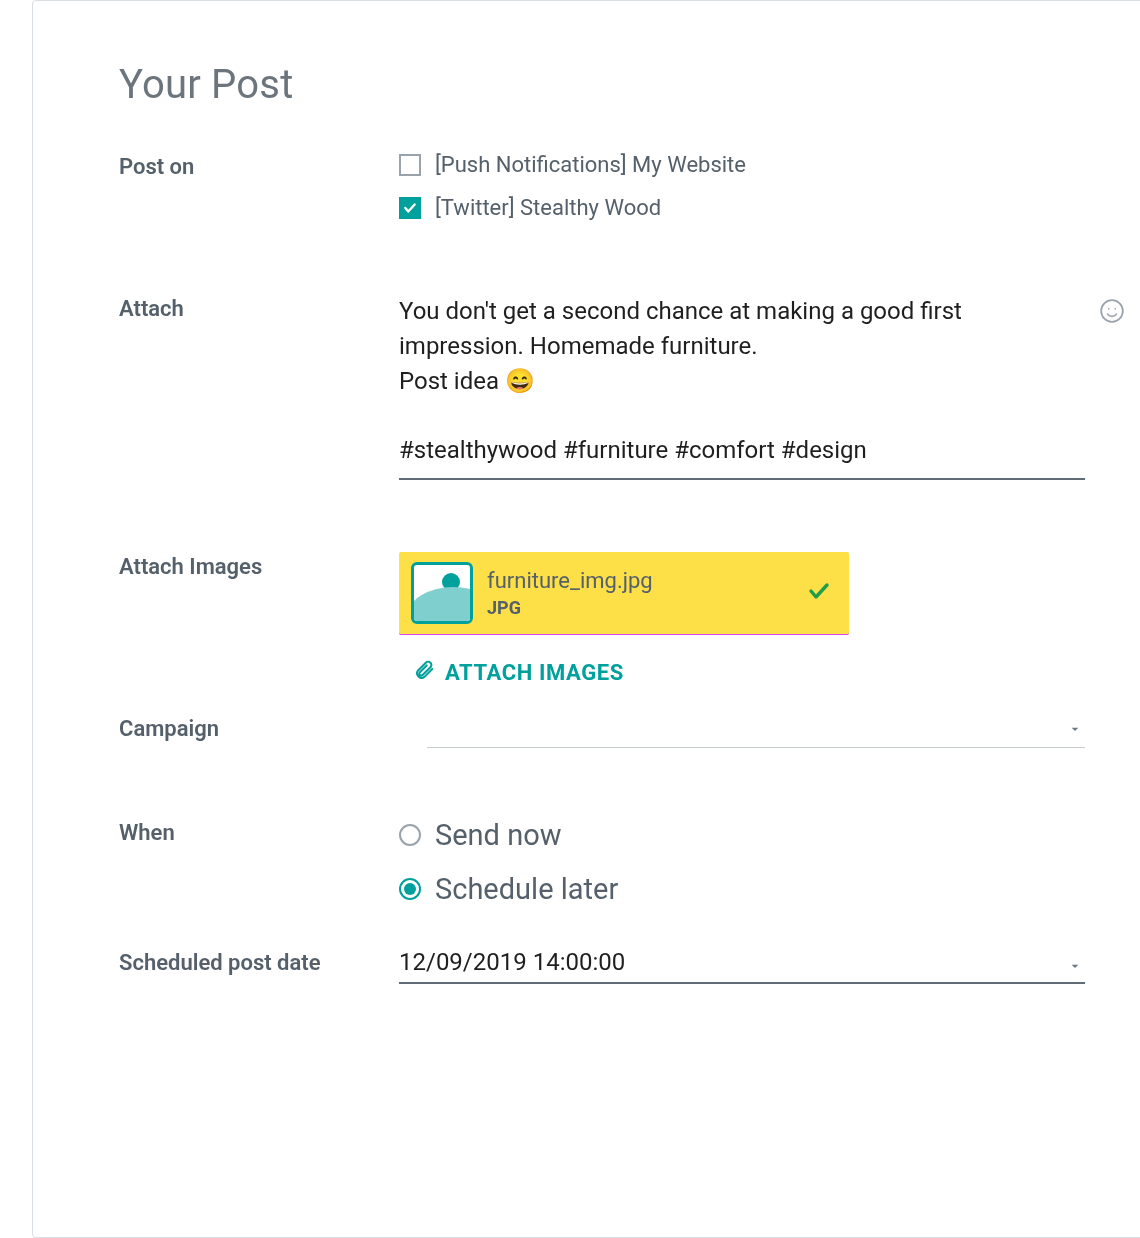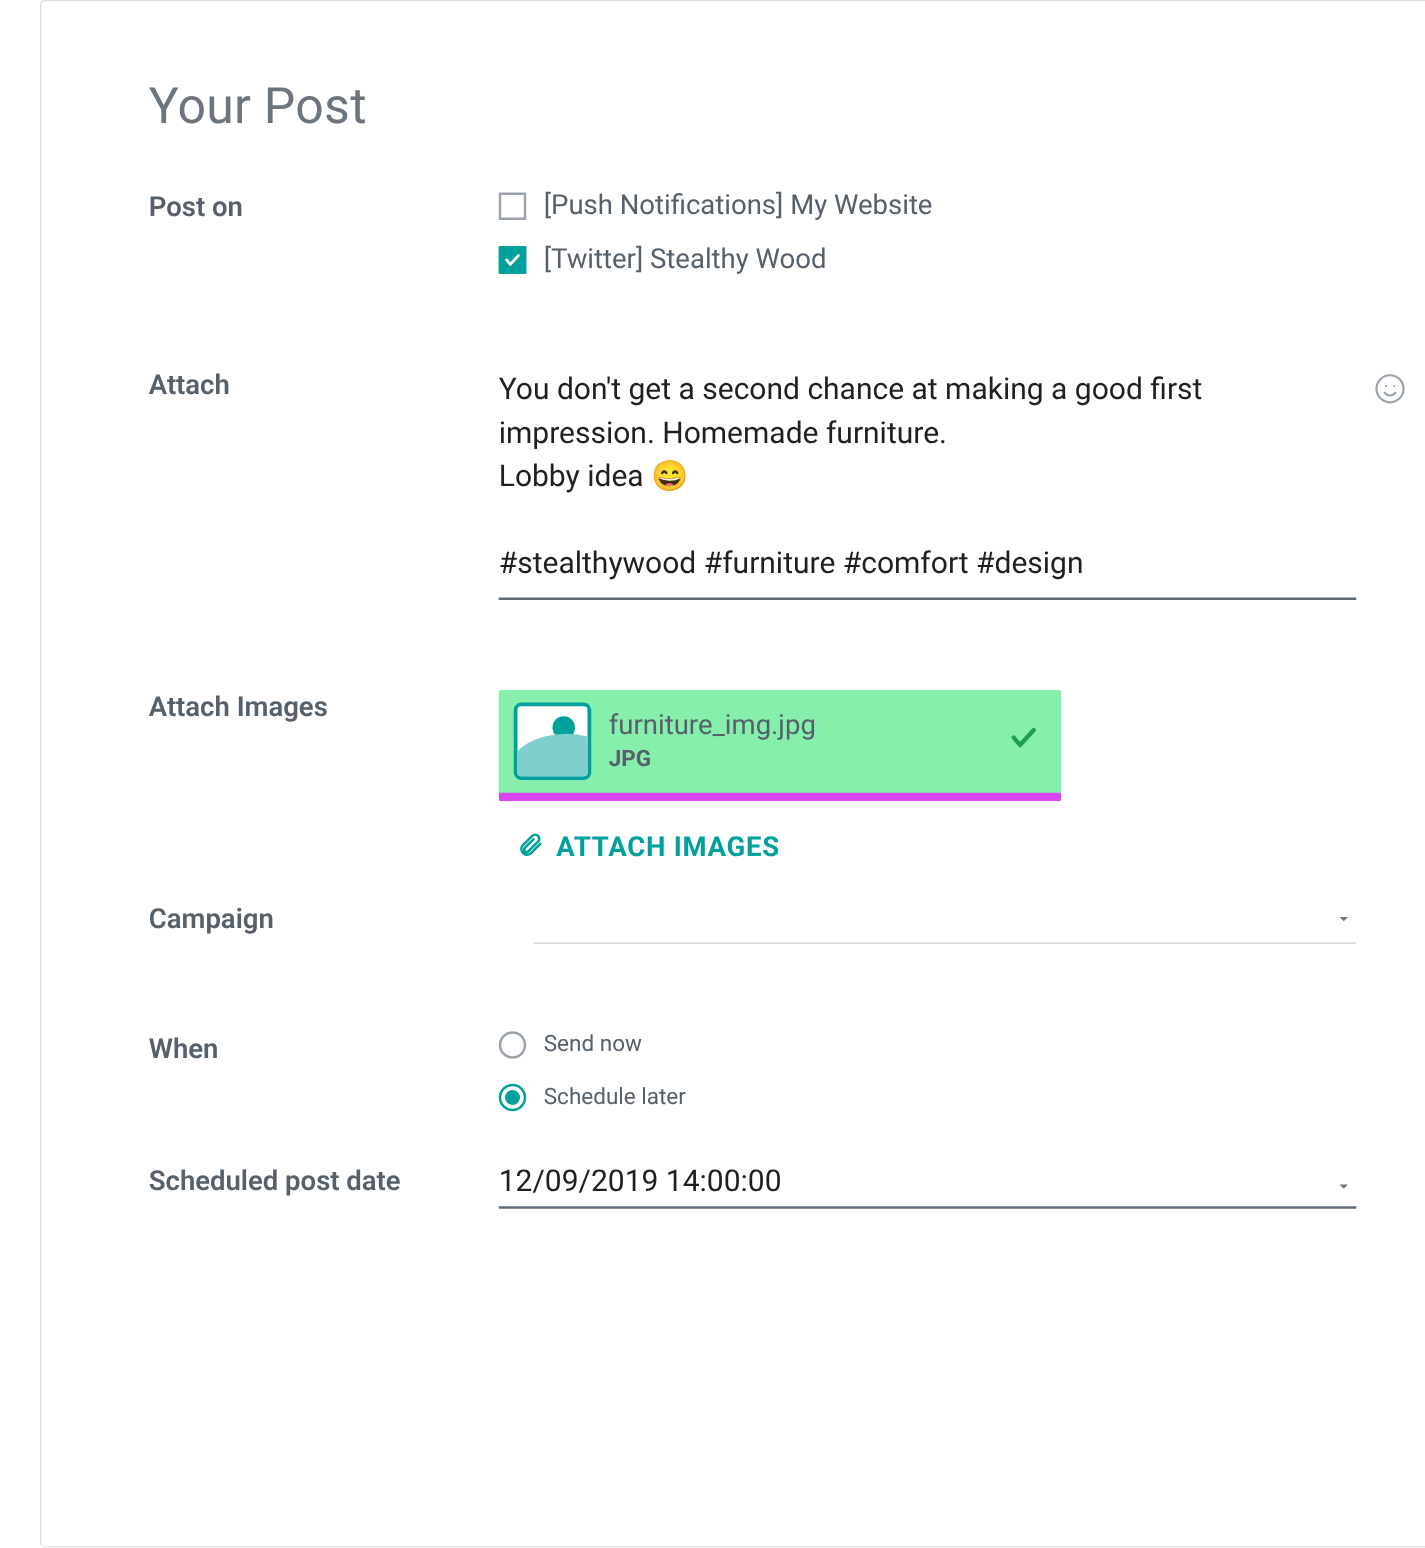"You don't get a second" div.message-text { text: Lobby -> Post }
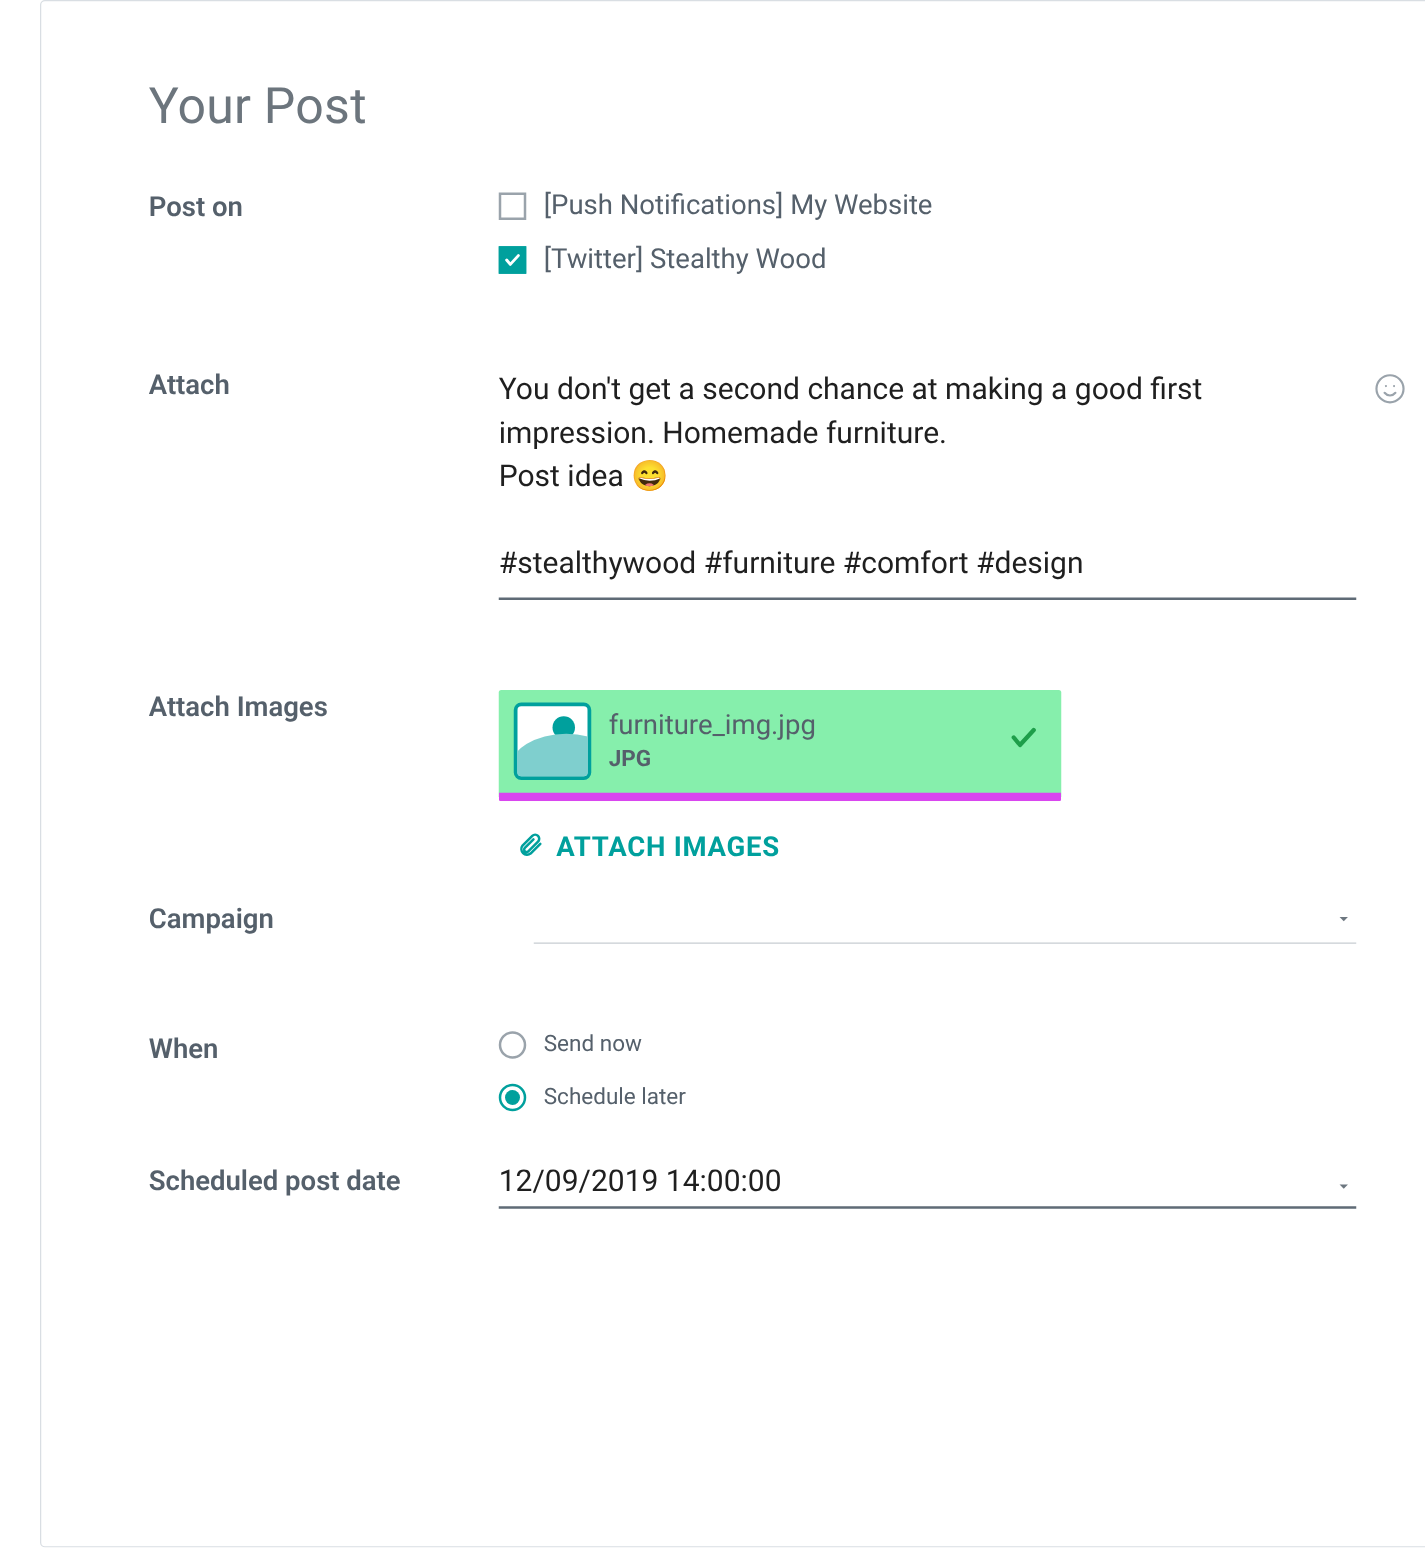"furniture_img.jpg" .attachment { background: #86efac -> #fde047; border-bottom: 7px solid #d946ef -> 1px solid #d946ef }
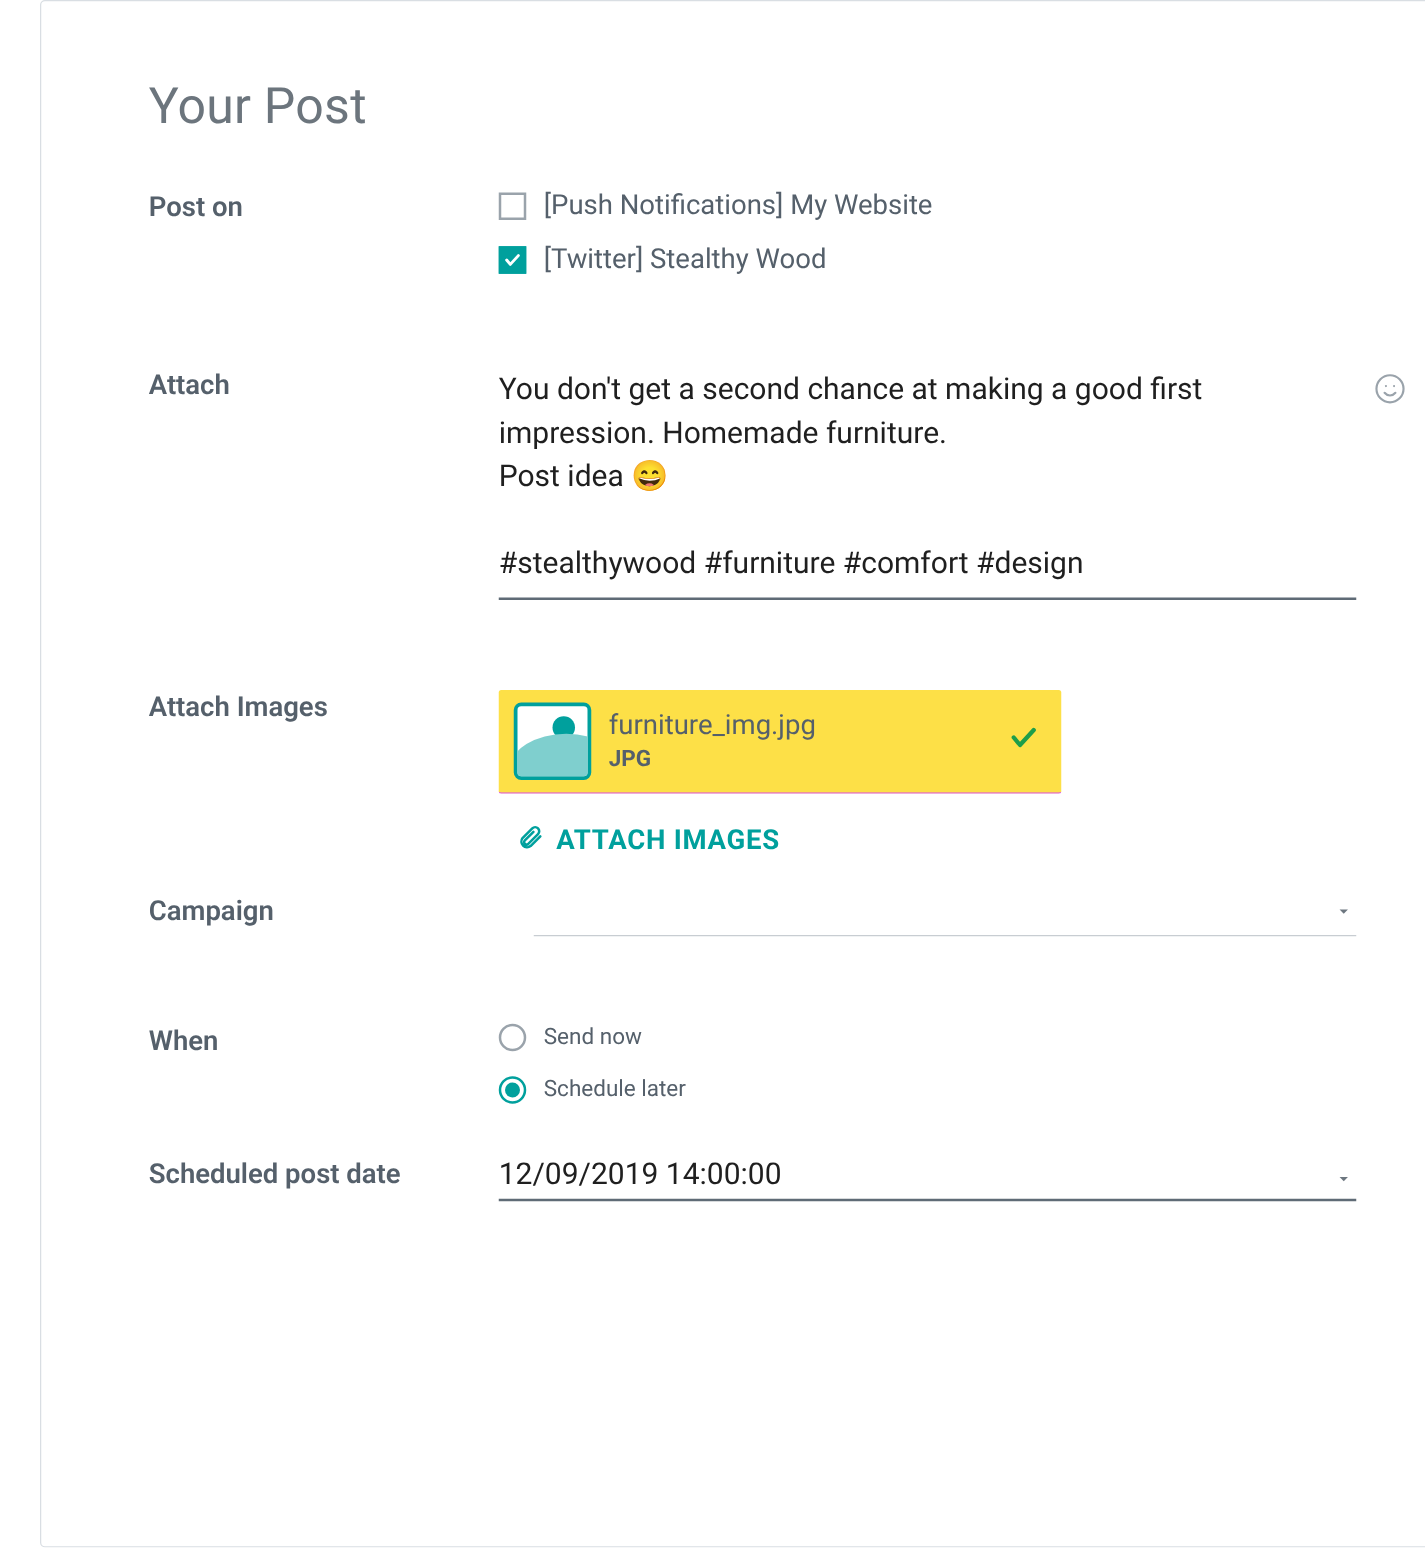"Send now" .radio-line { font-size: 18px -> 29px }
